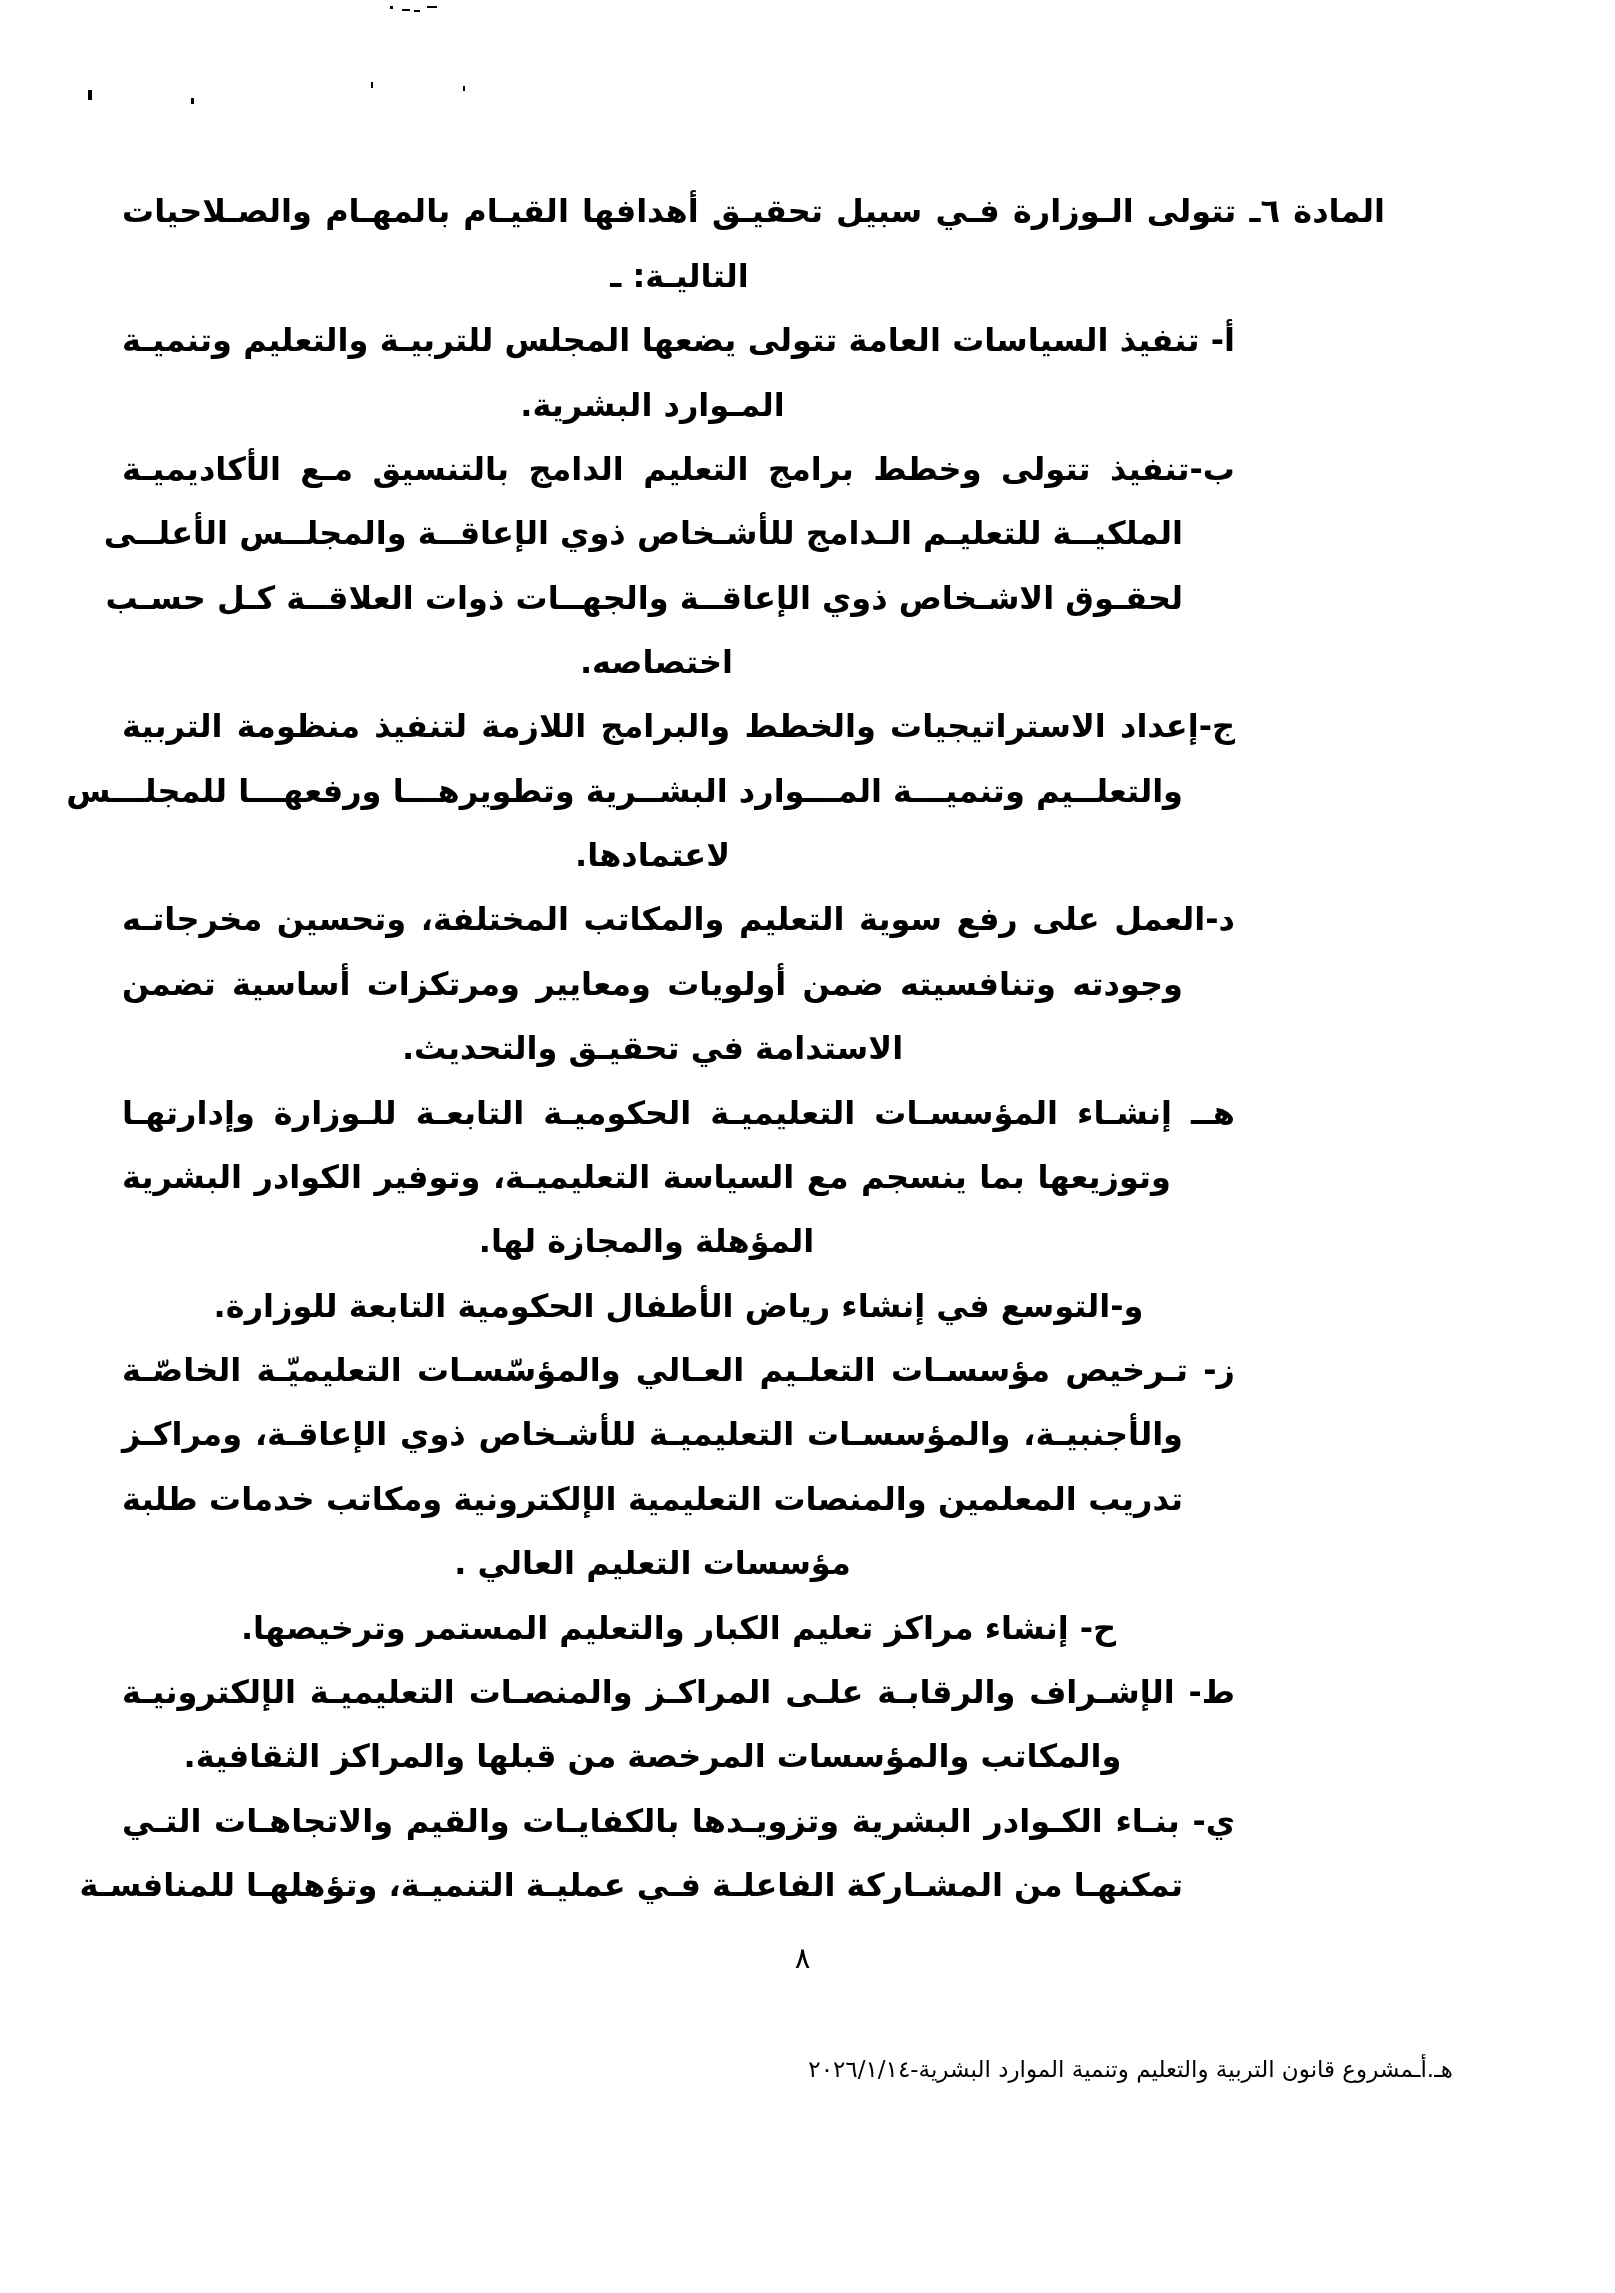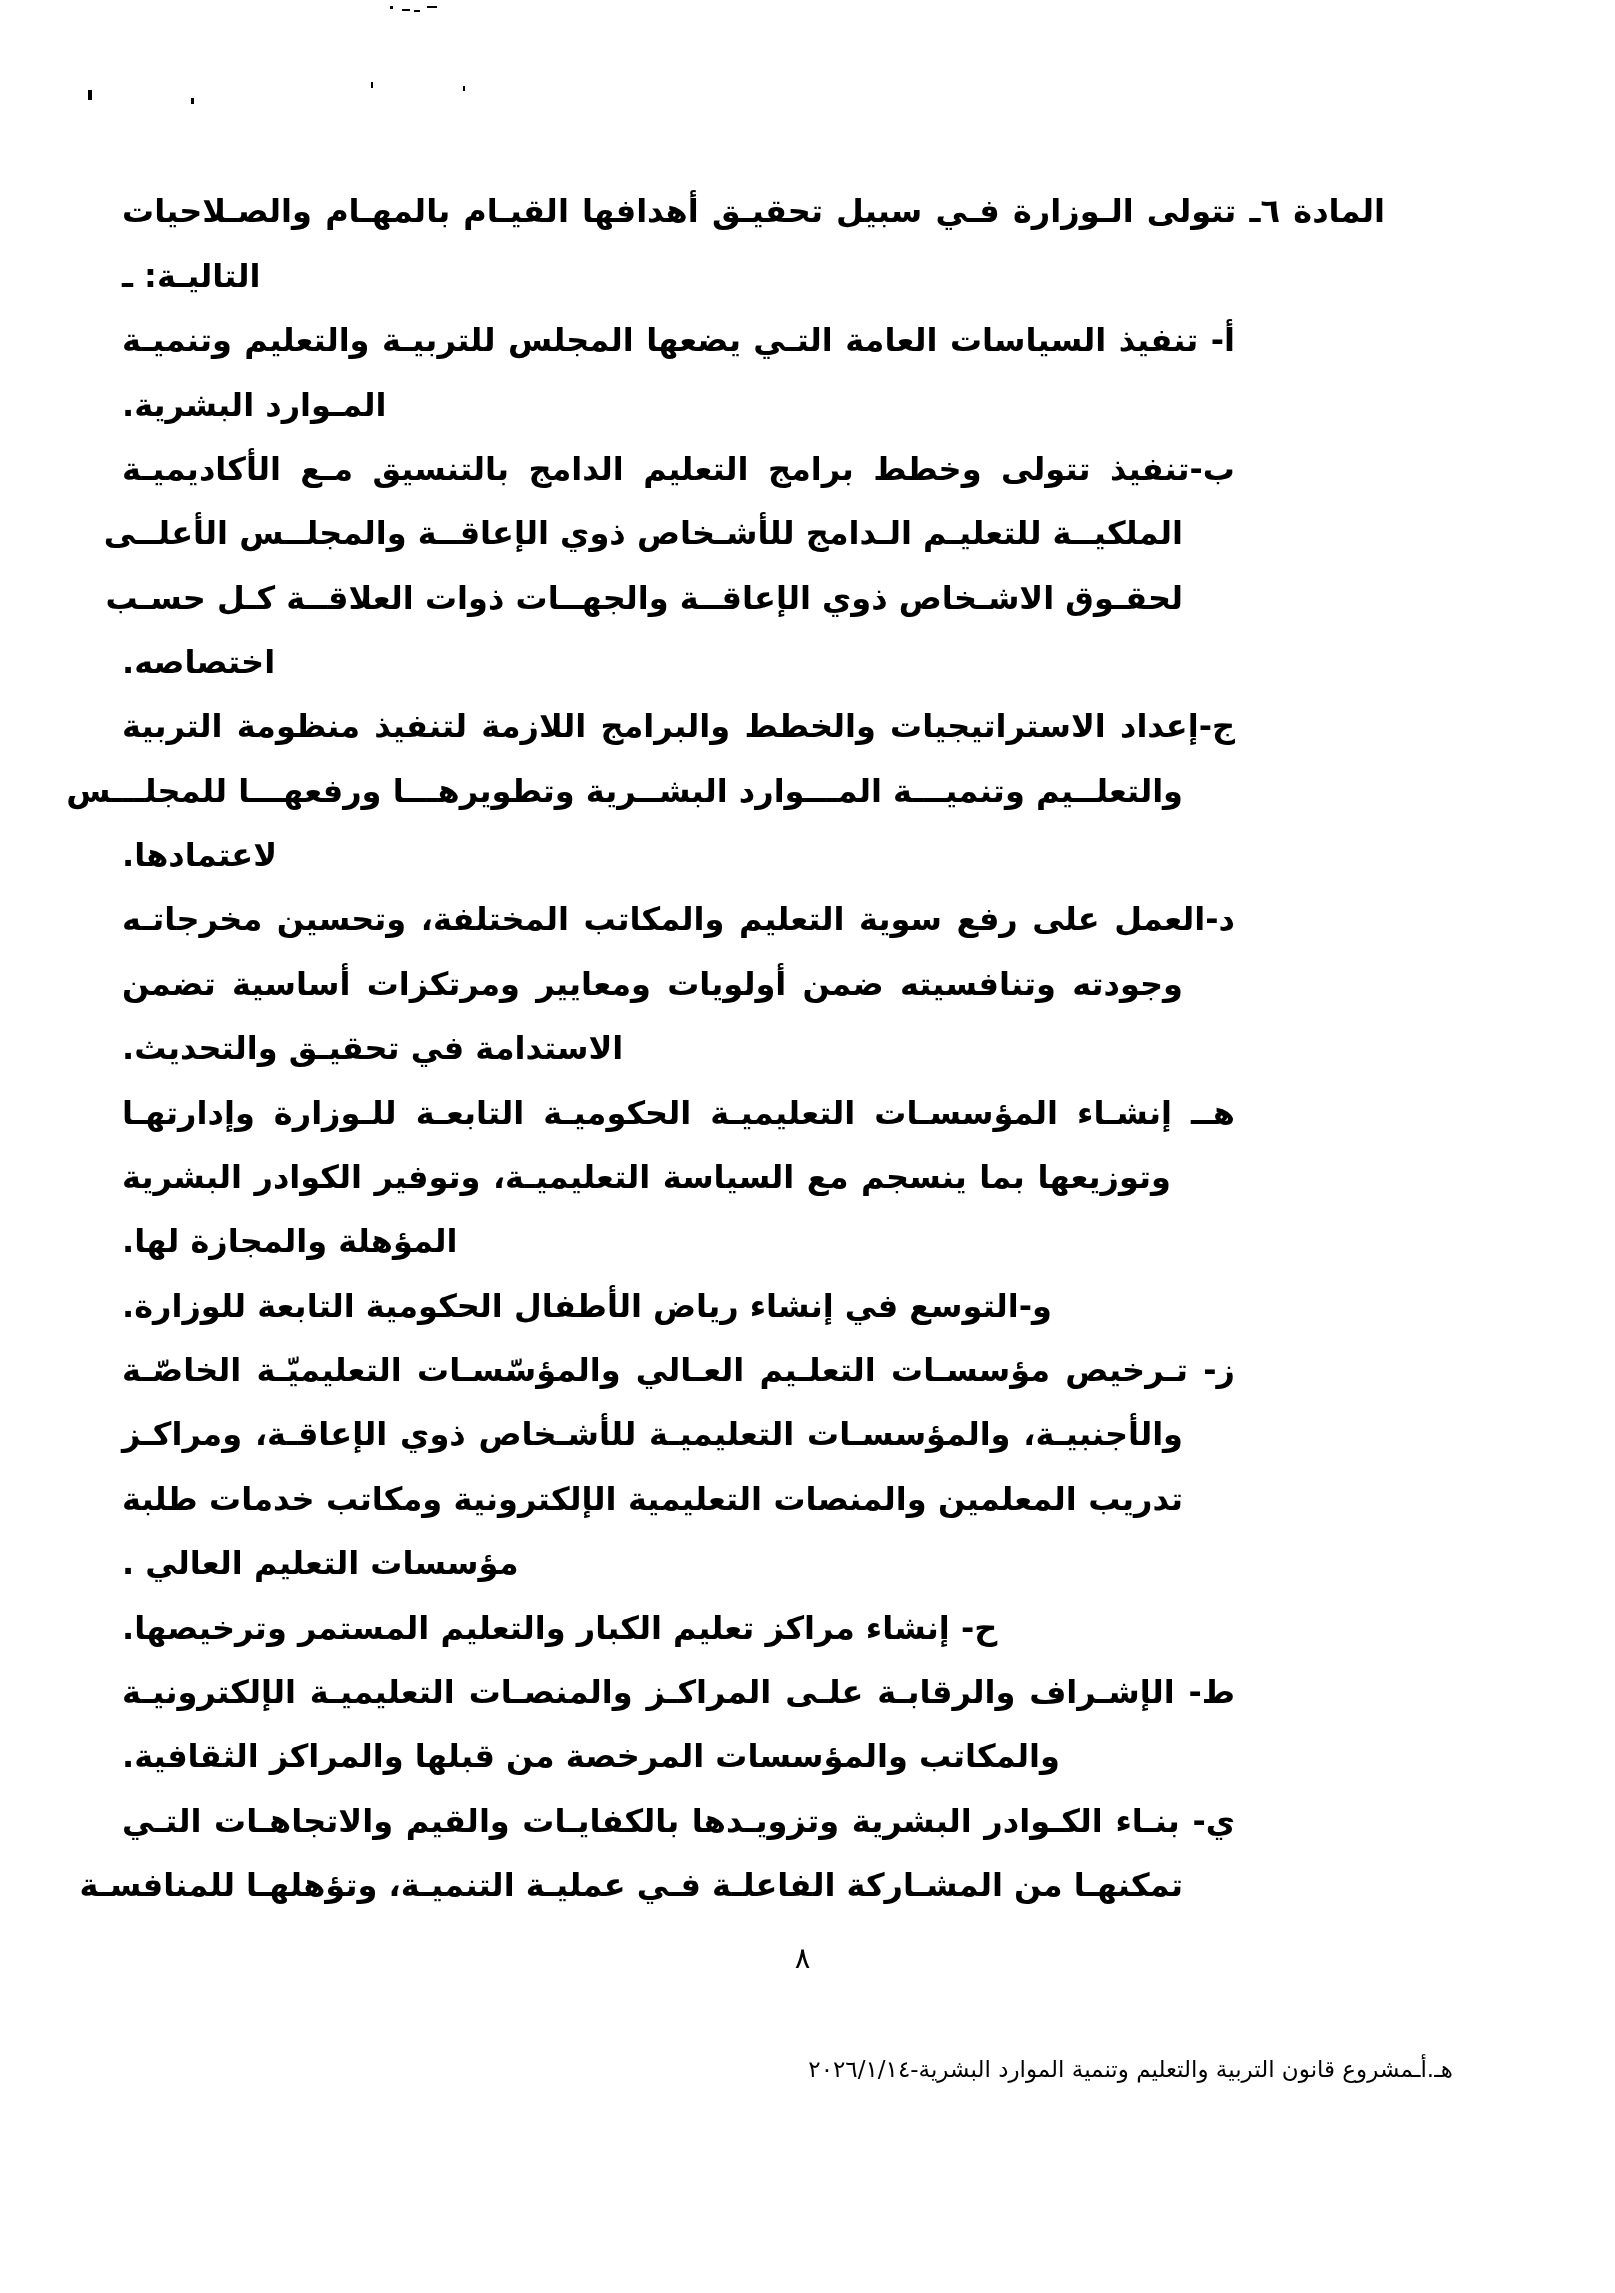"التاليـة: ـ" .short { text-align: left -> center }
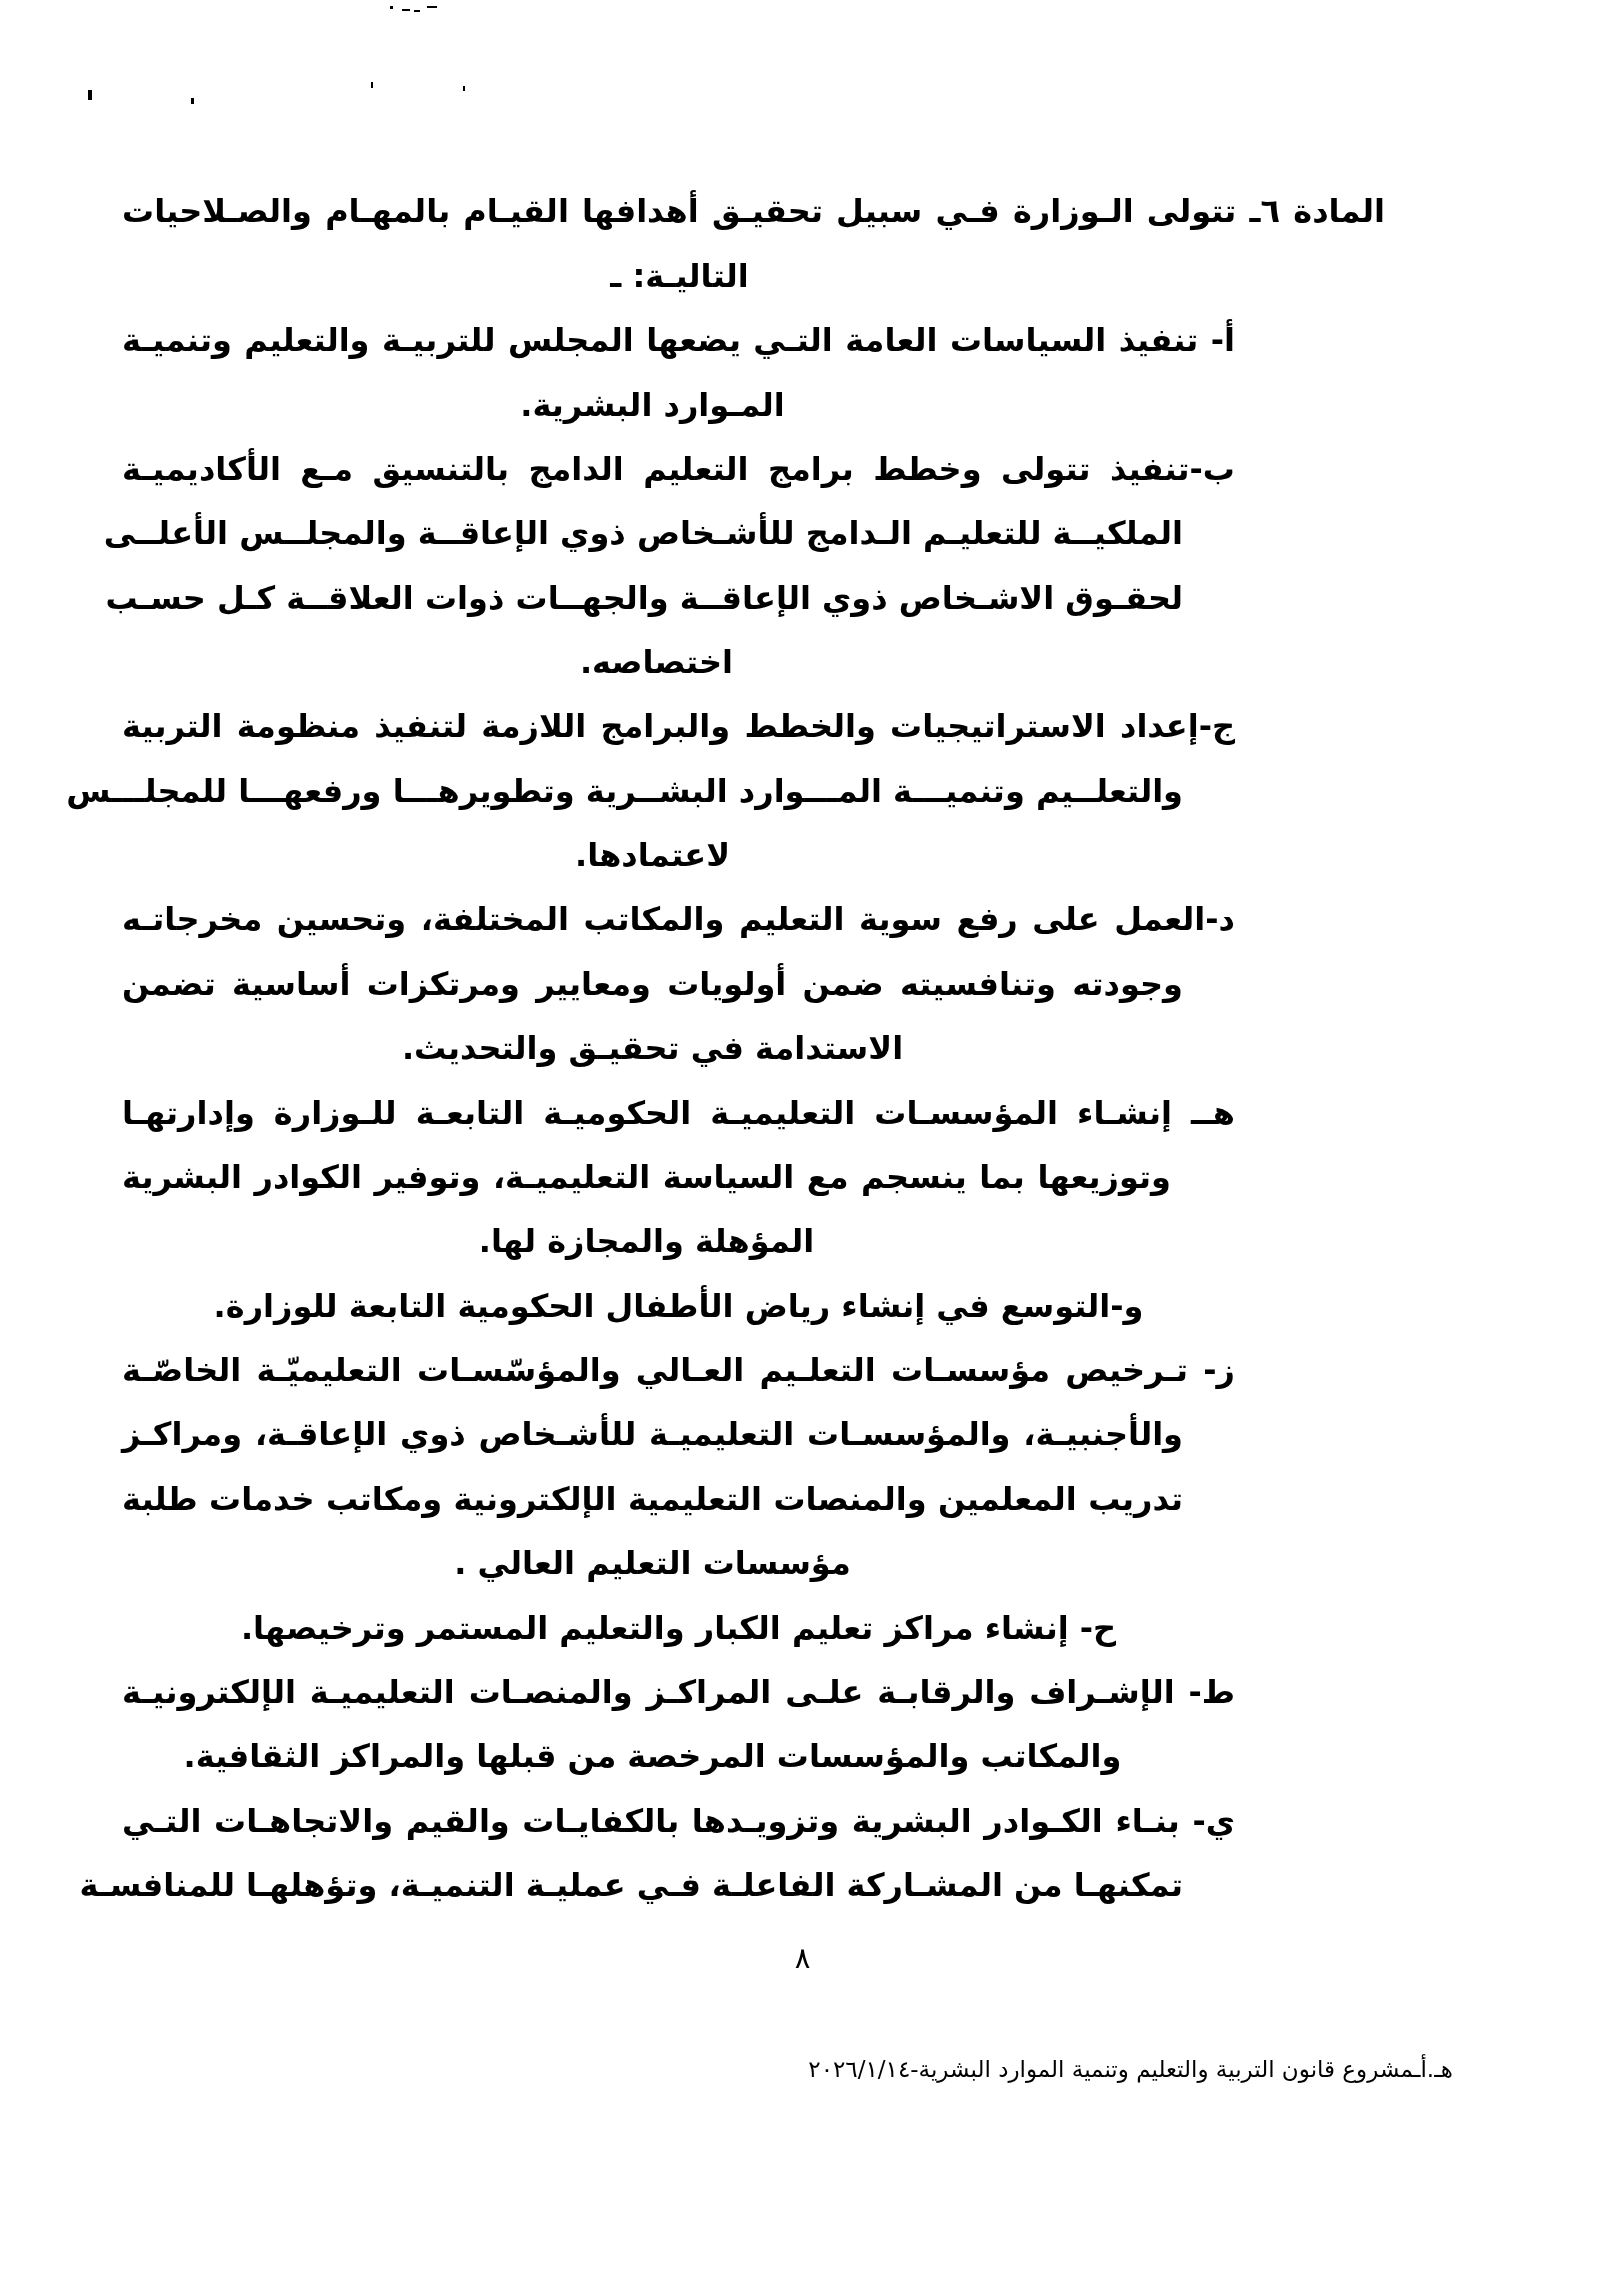"أ- تنفيذ السياسات العامة التـي" div.line { text: التـي -> تتولى }
